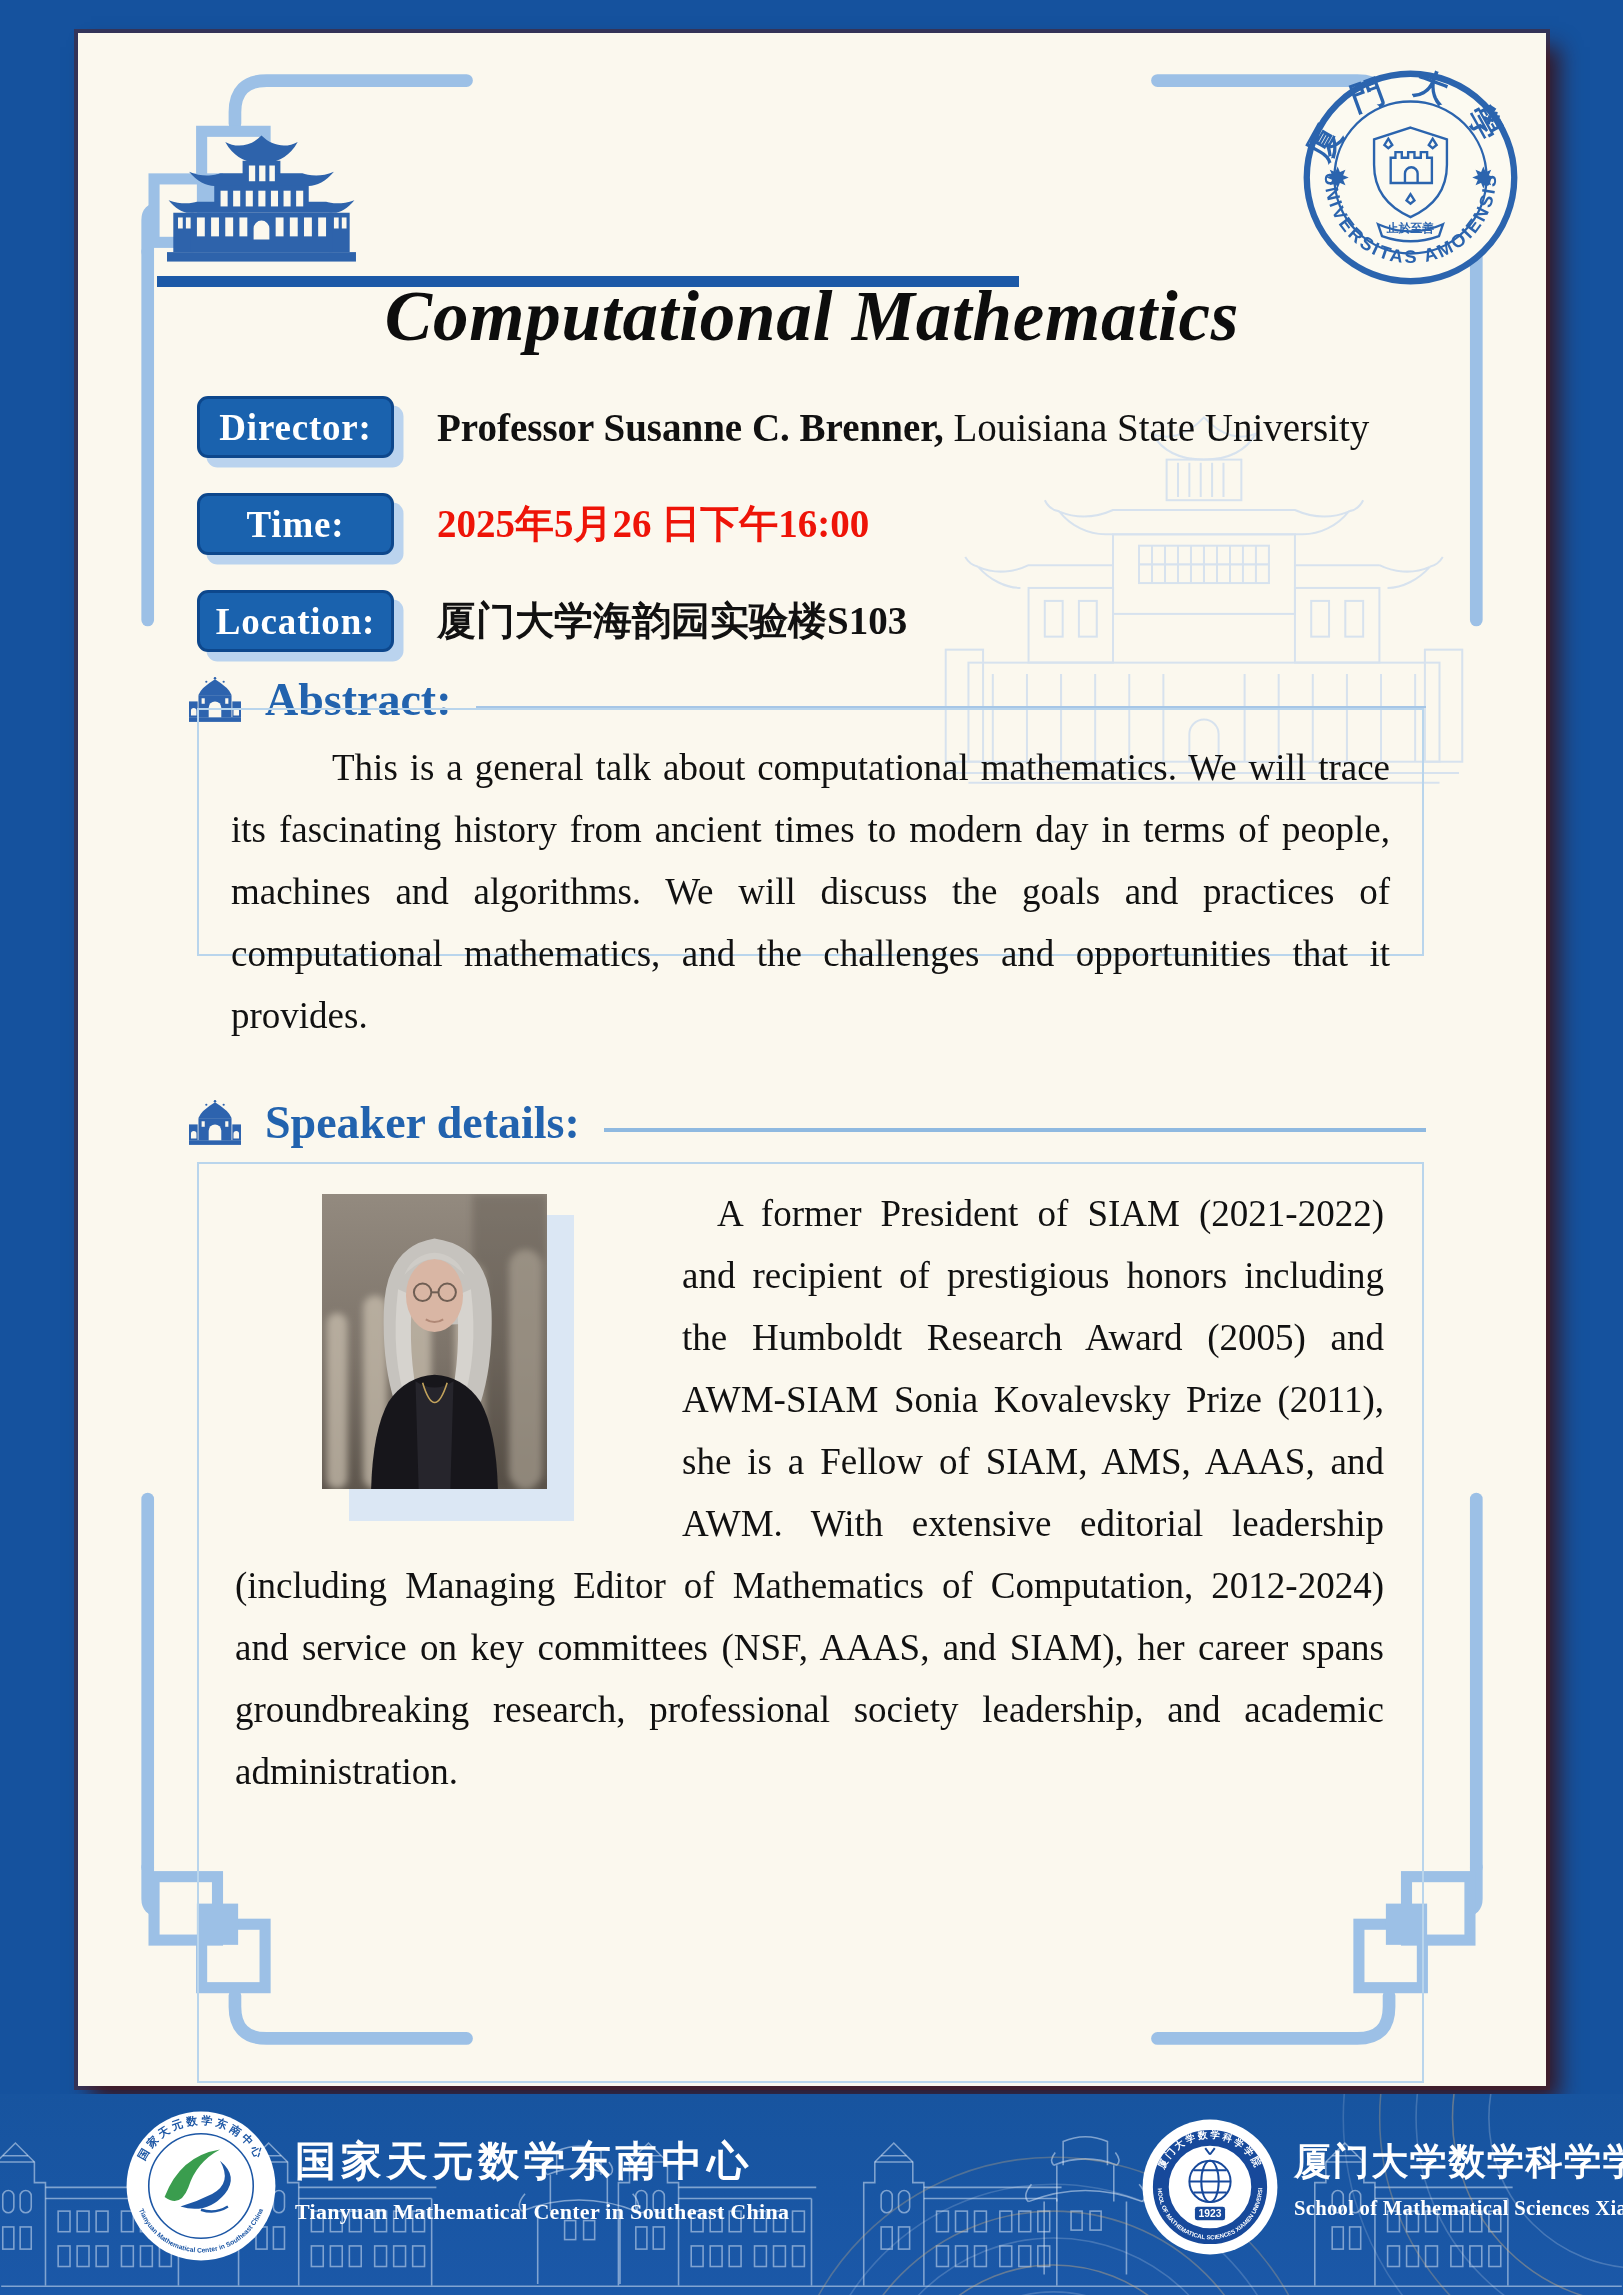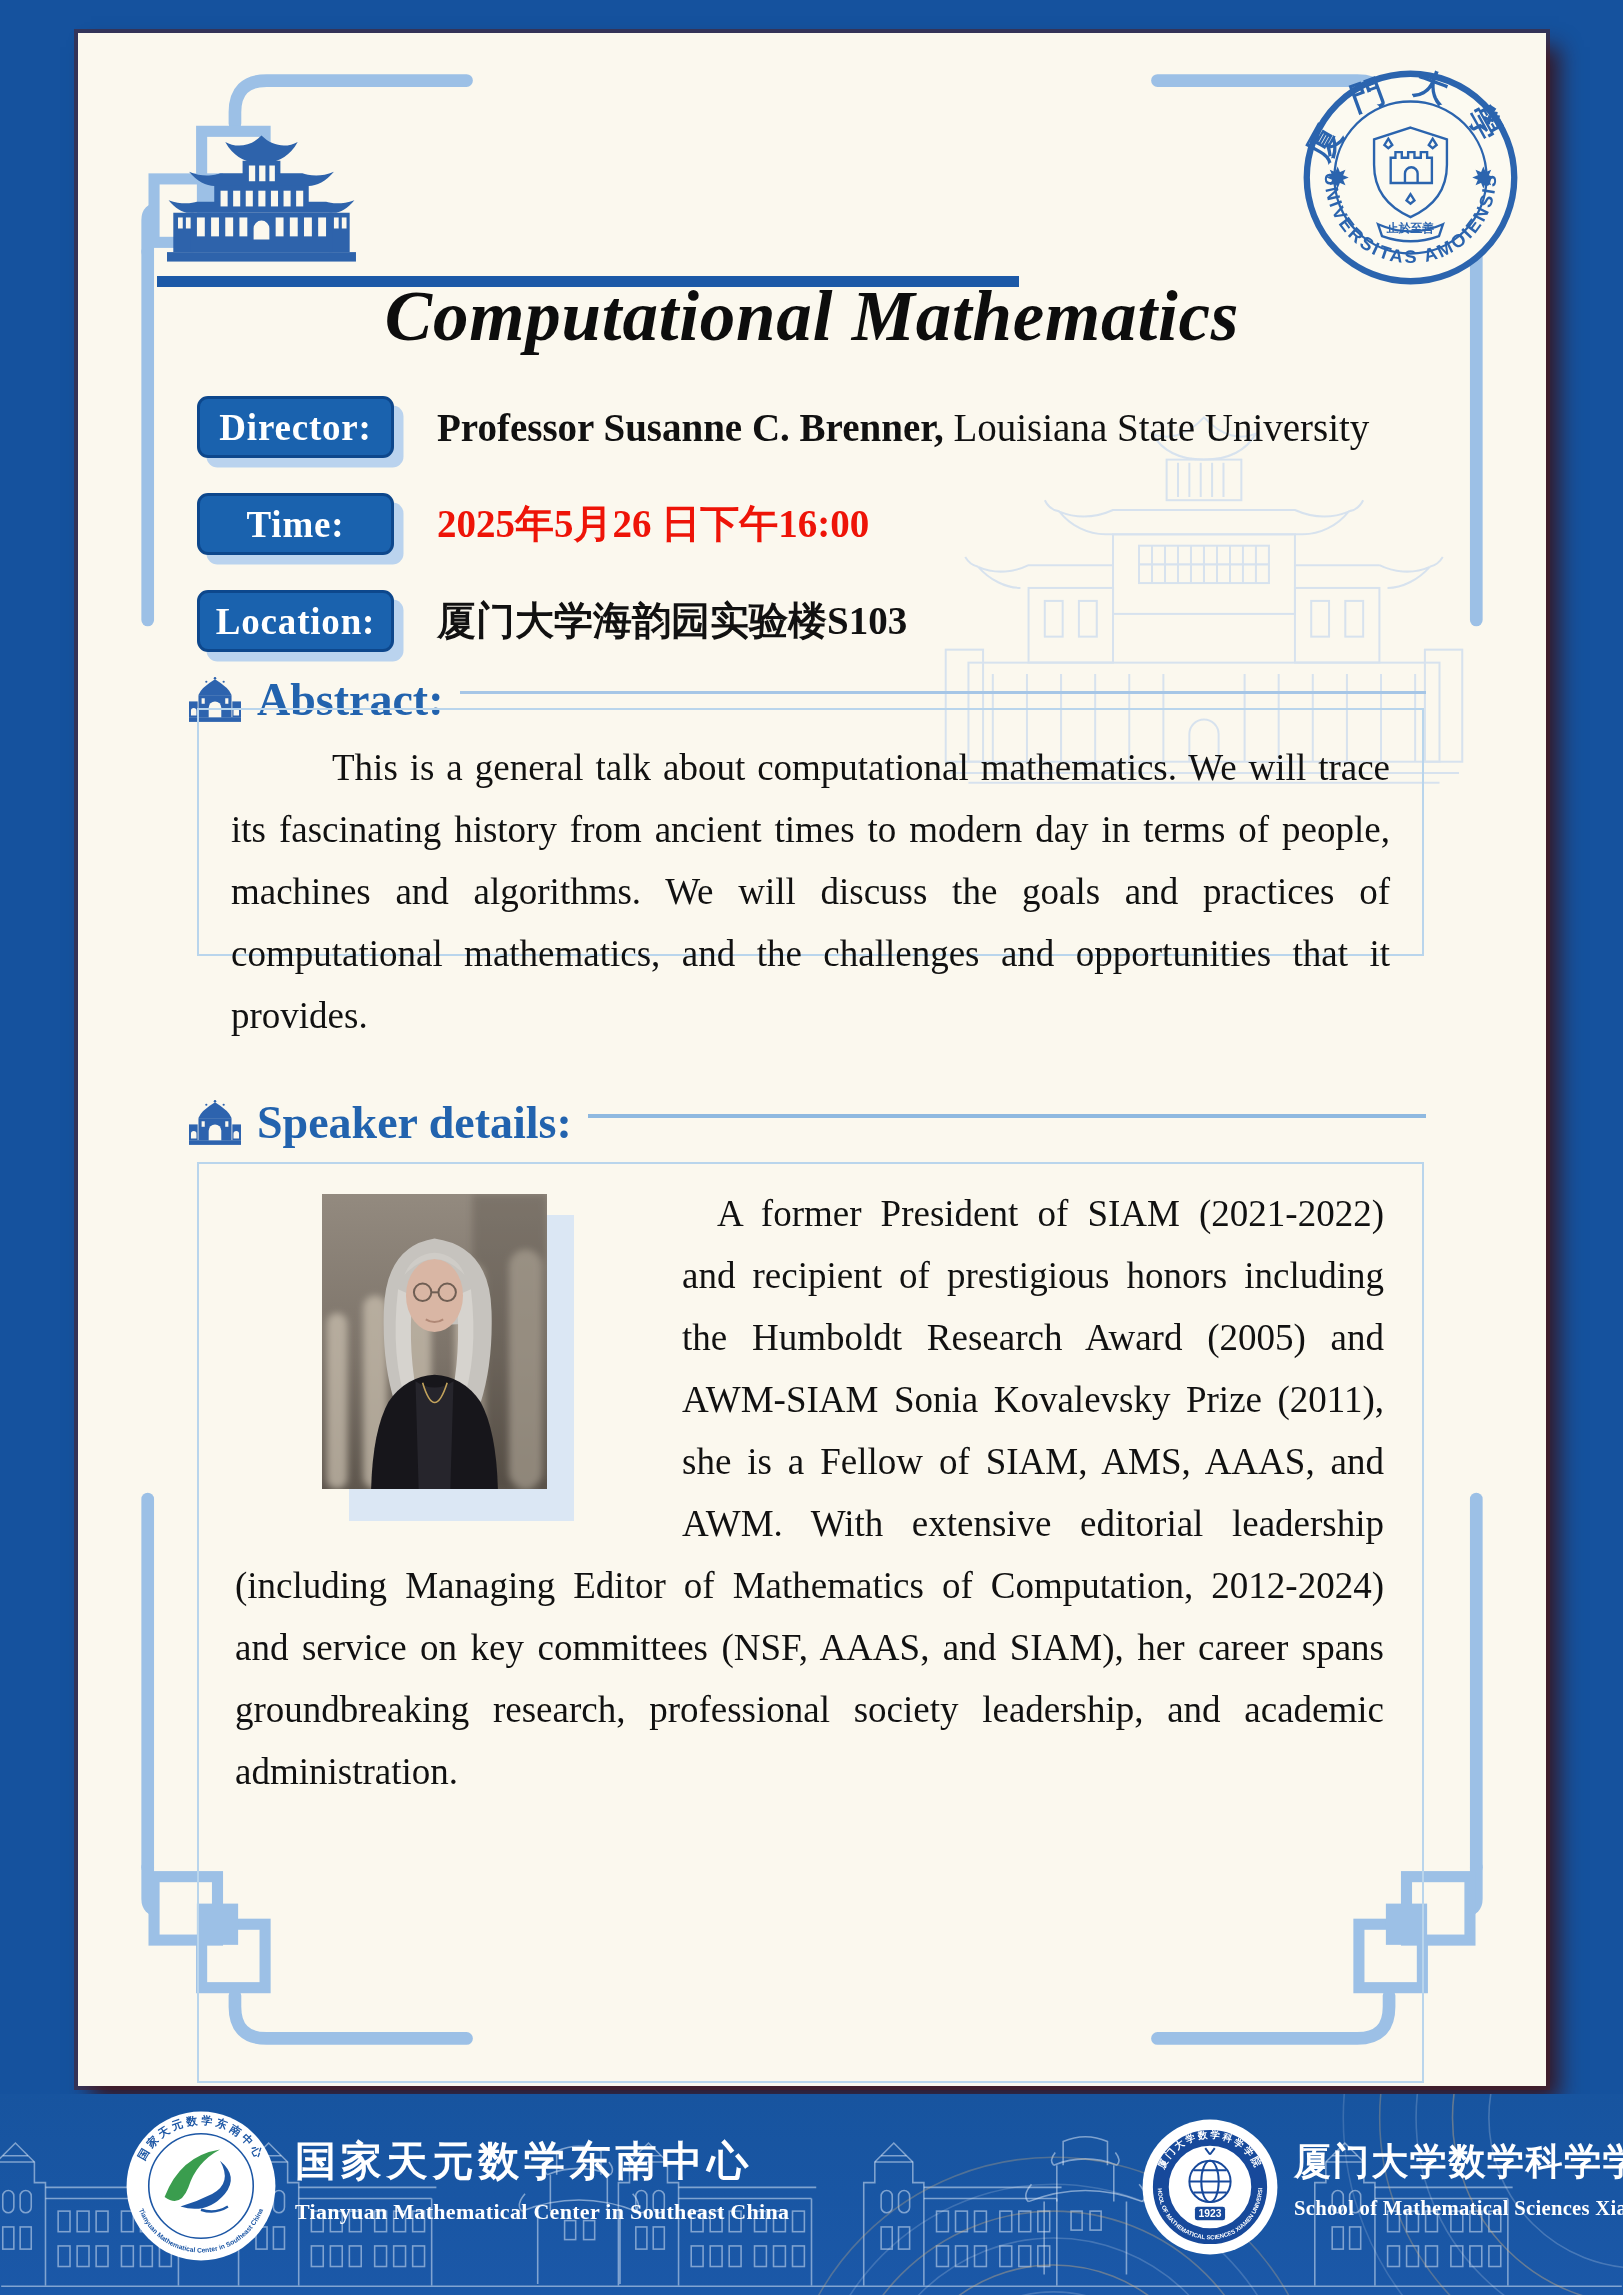"Abstract:" .section-head { align-items: flex-start -> center; gap: 16px -> 24px }
